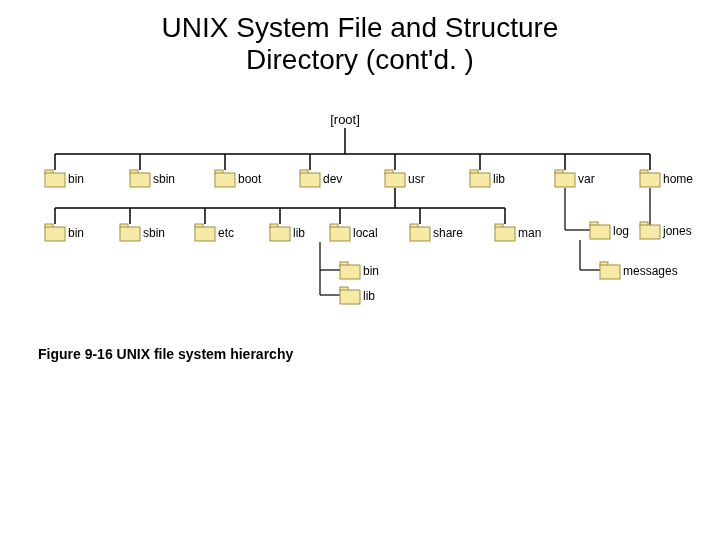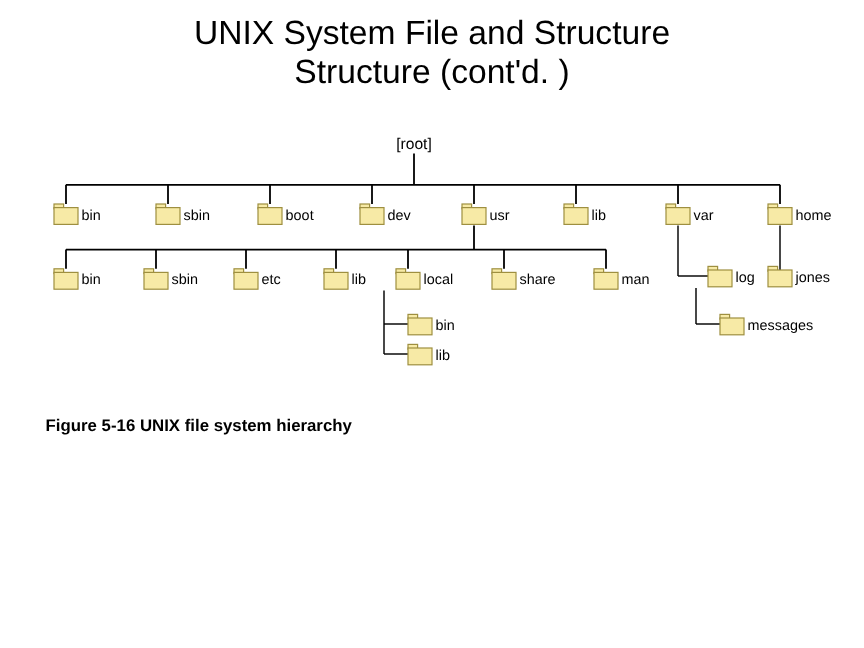"Structure (cont'd. )" span { text: Structure -> Directory }
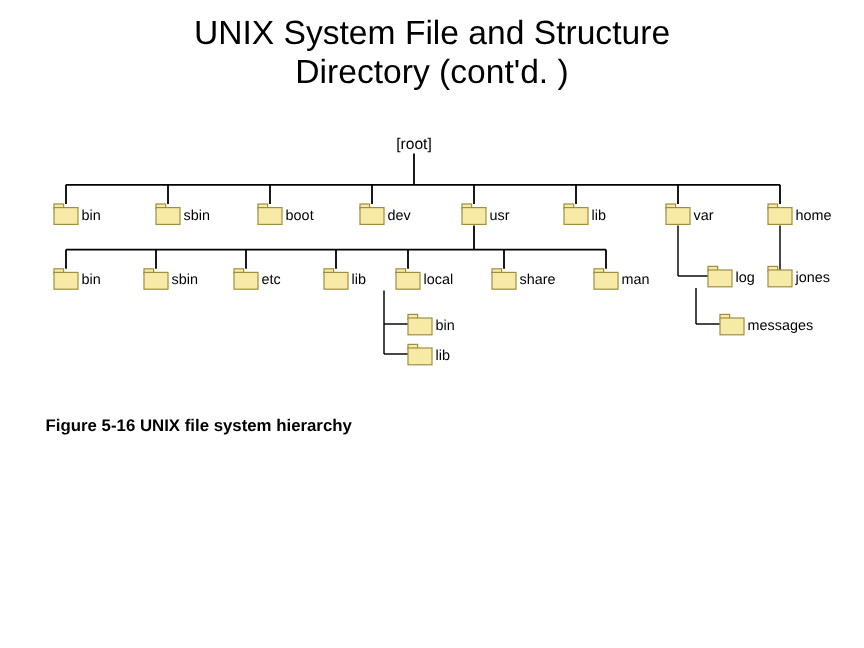"Figure 5-16 UNIX file system" div.caption { text: 5-16 -> 9-16 }
